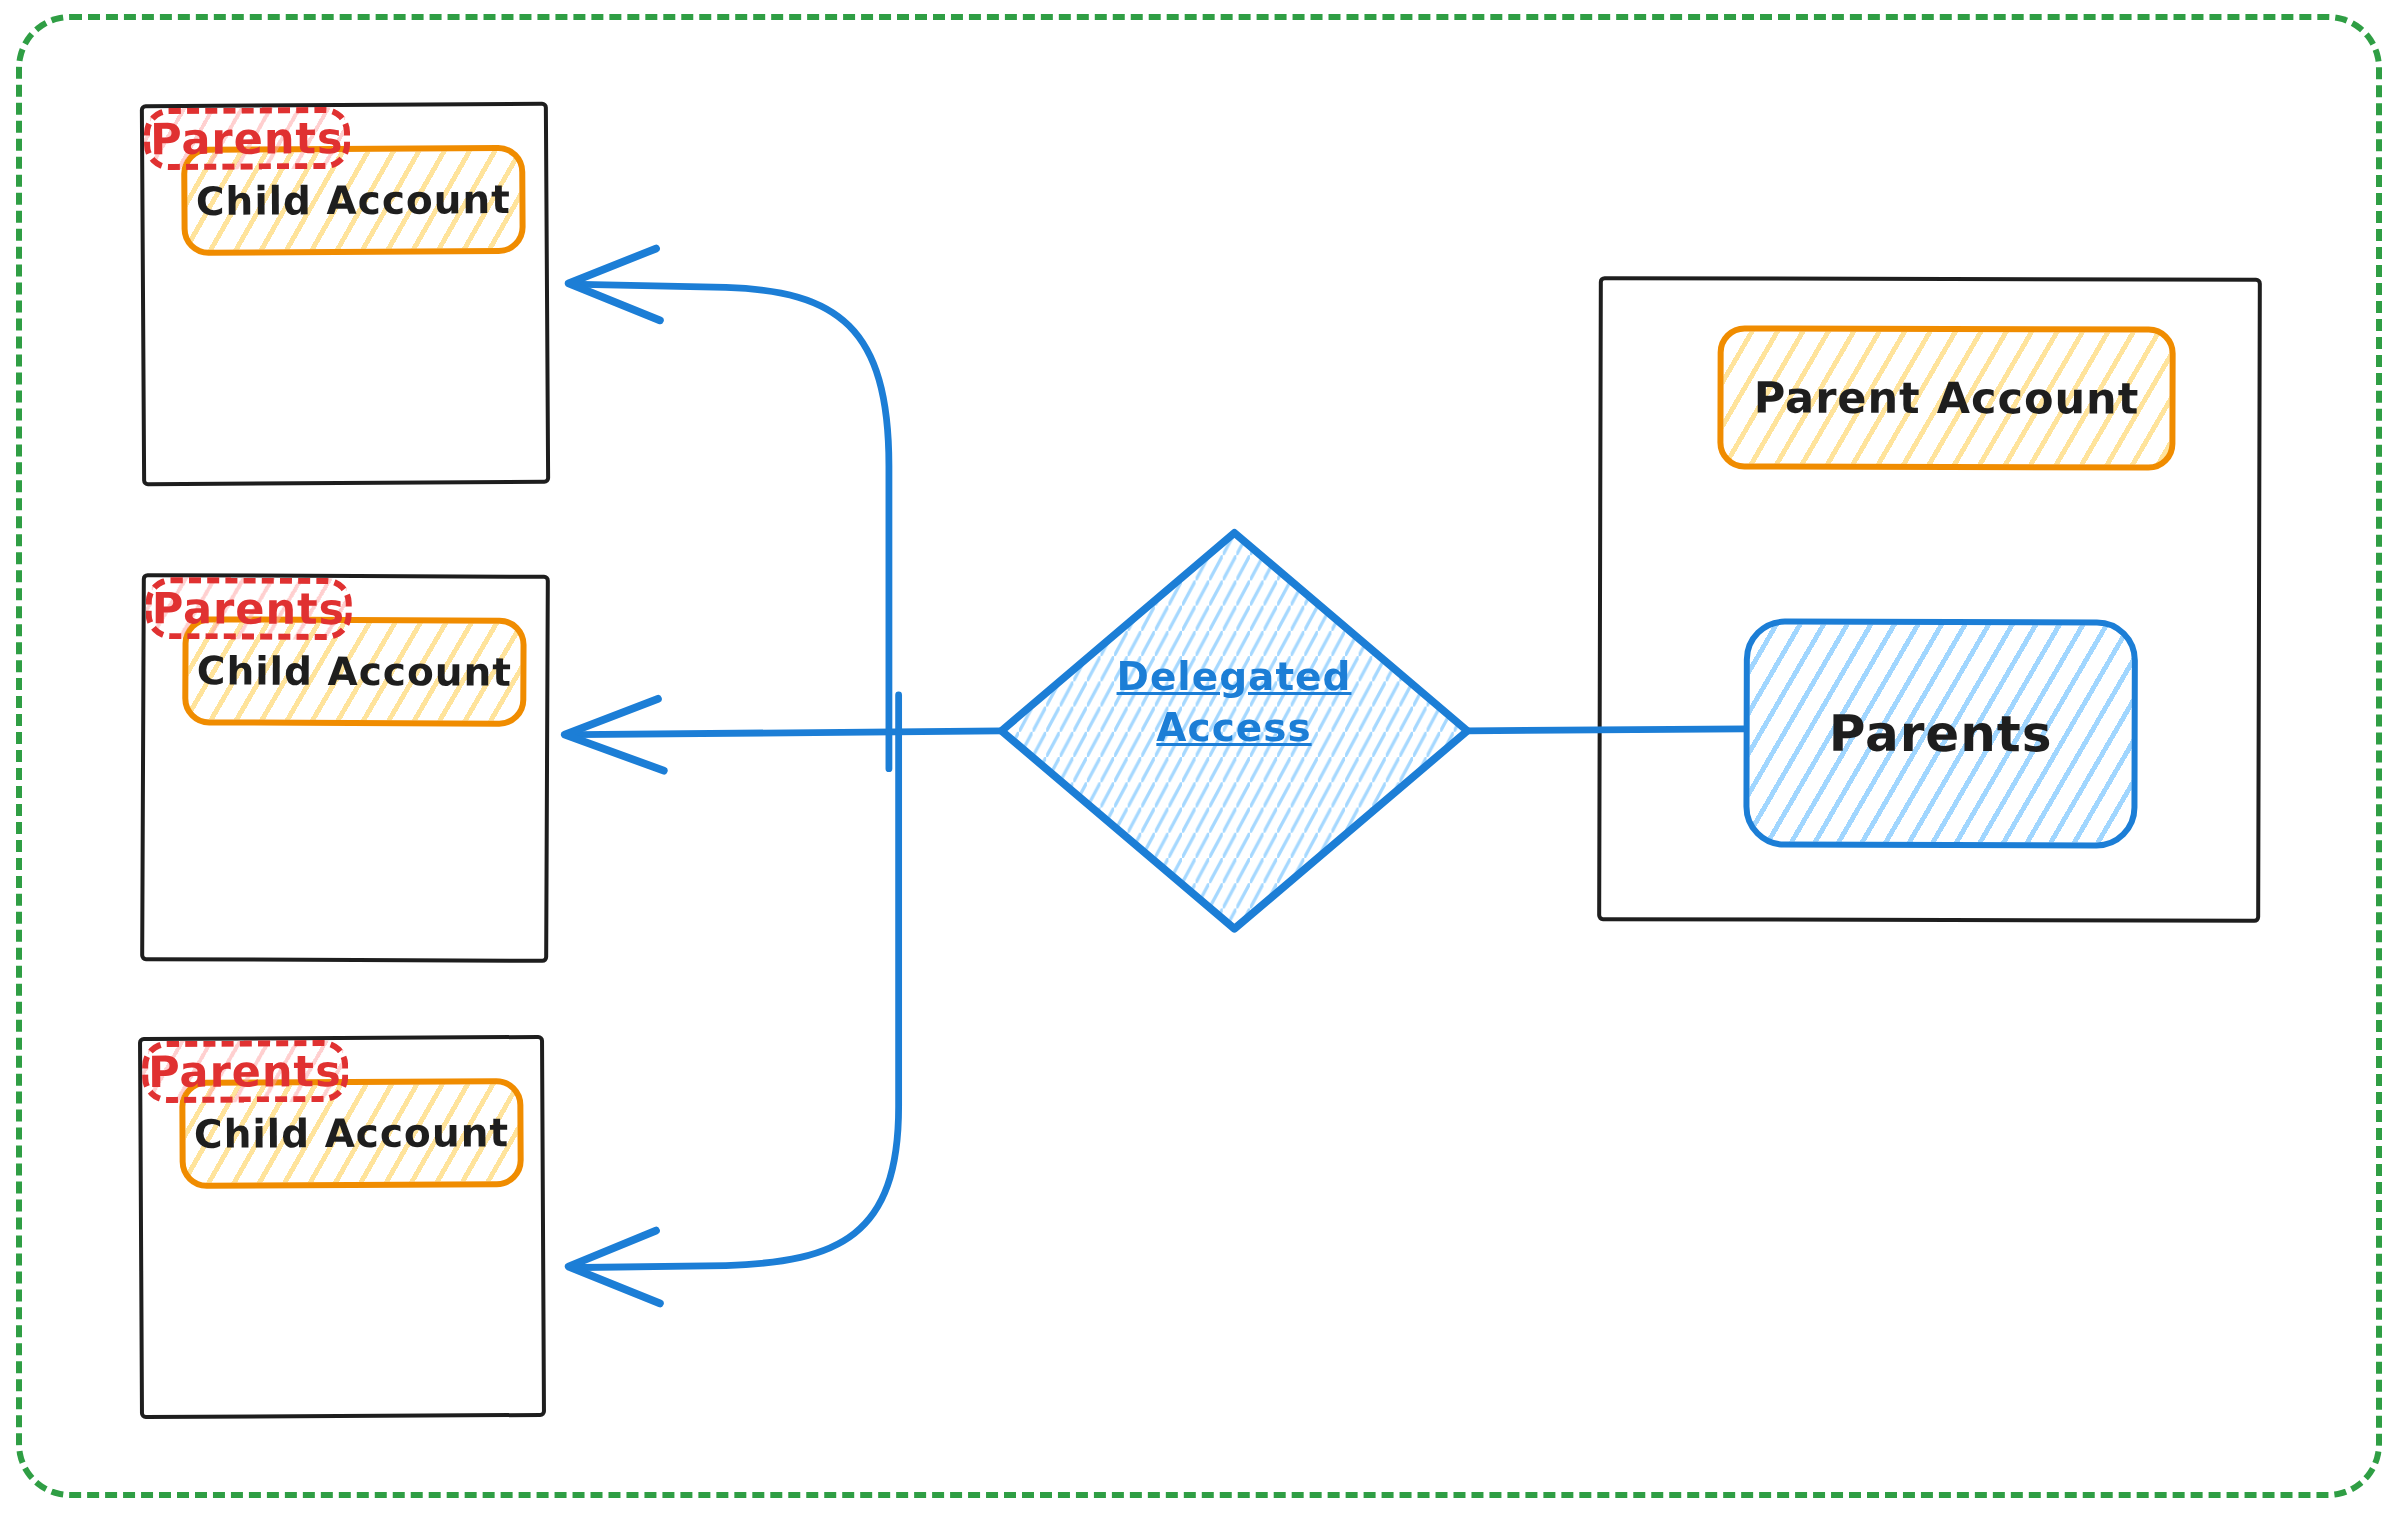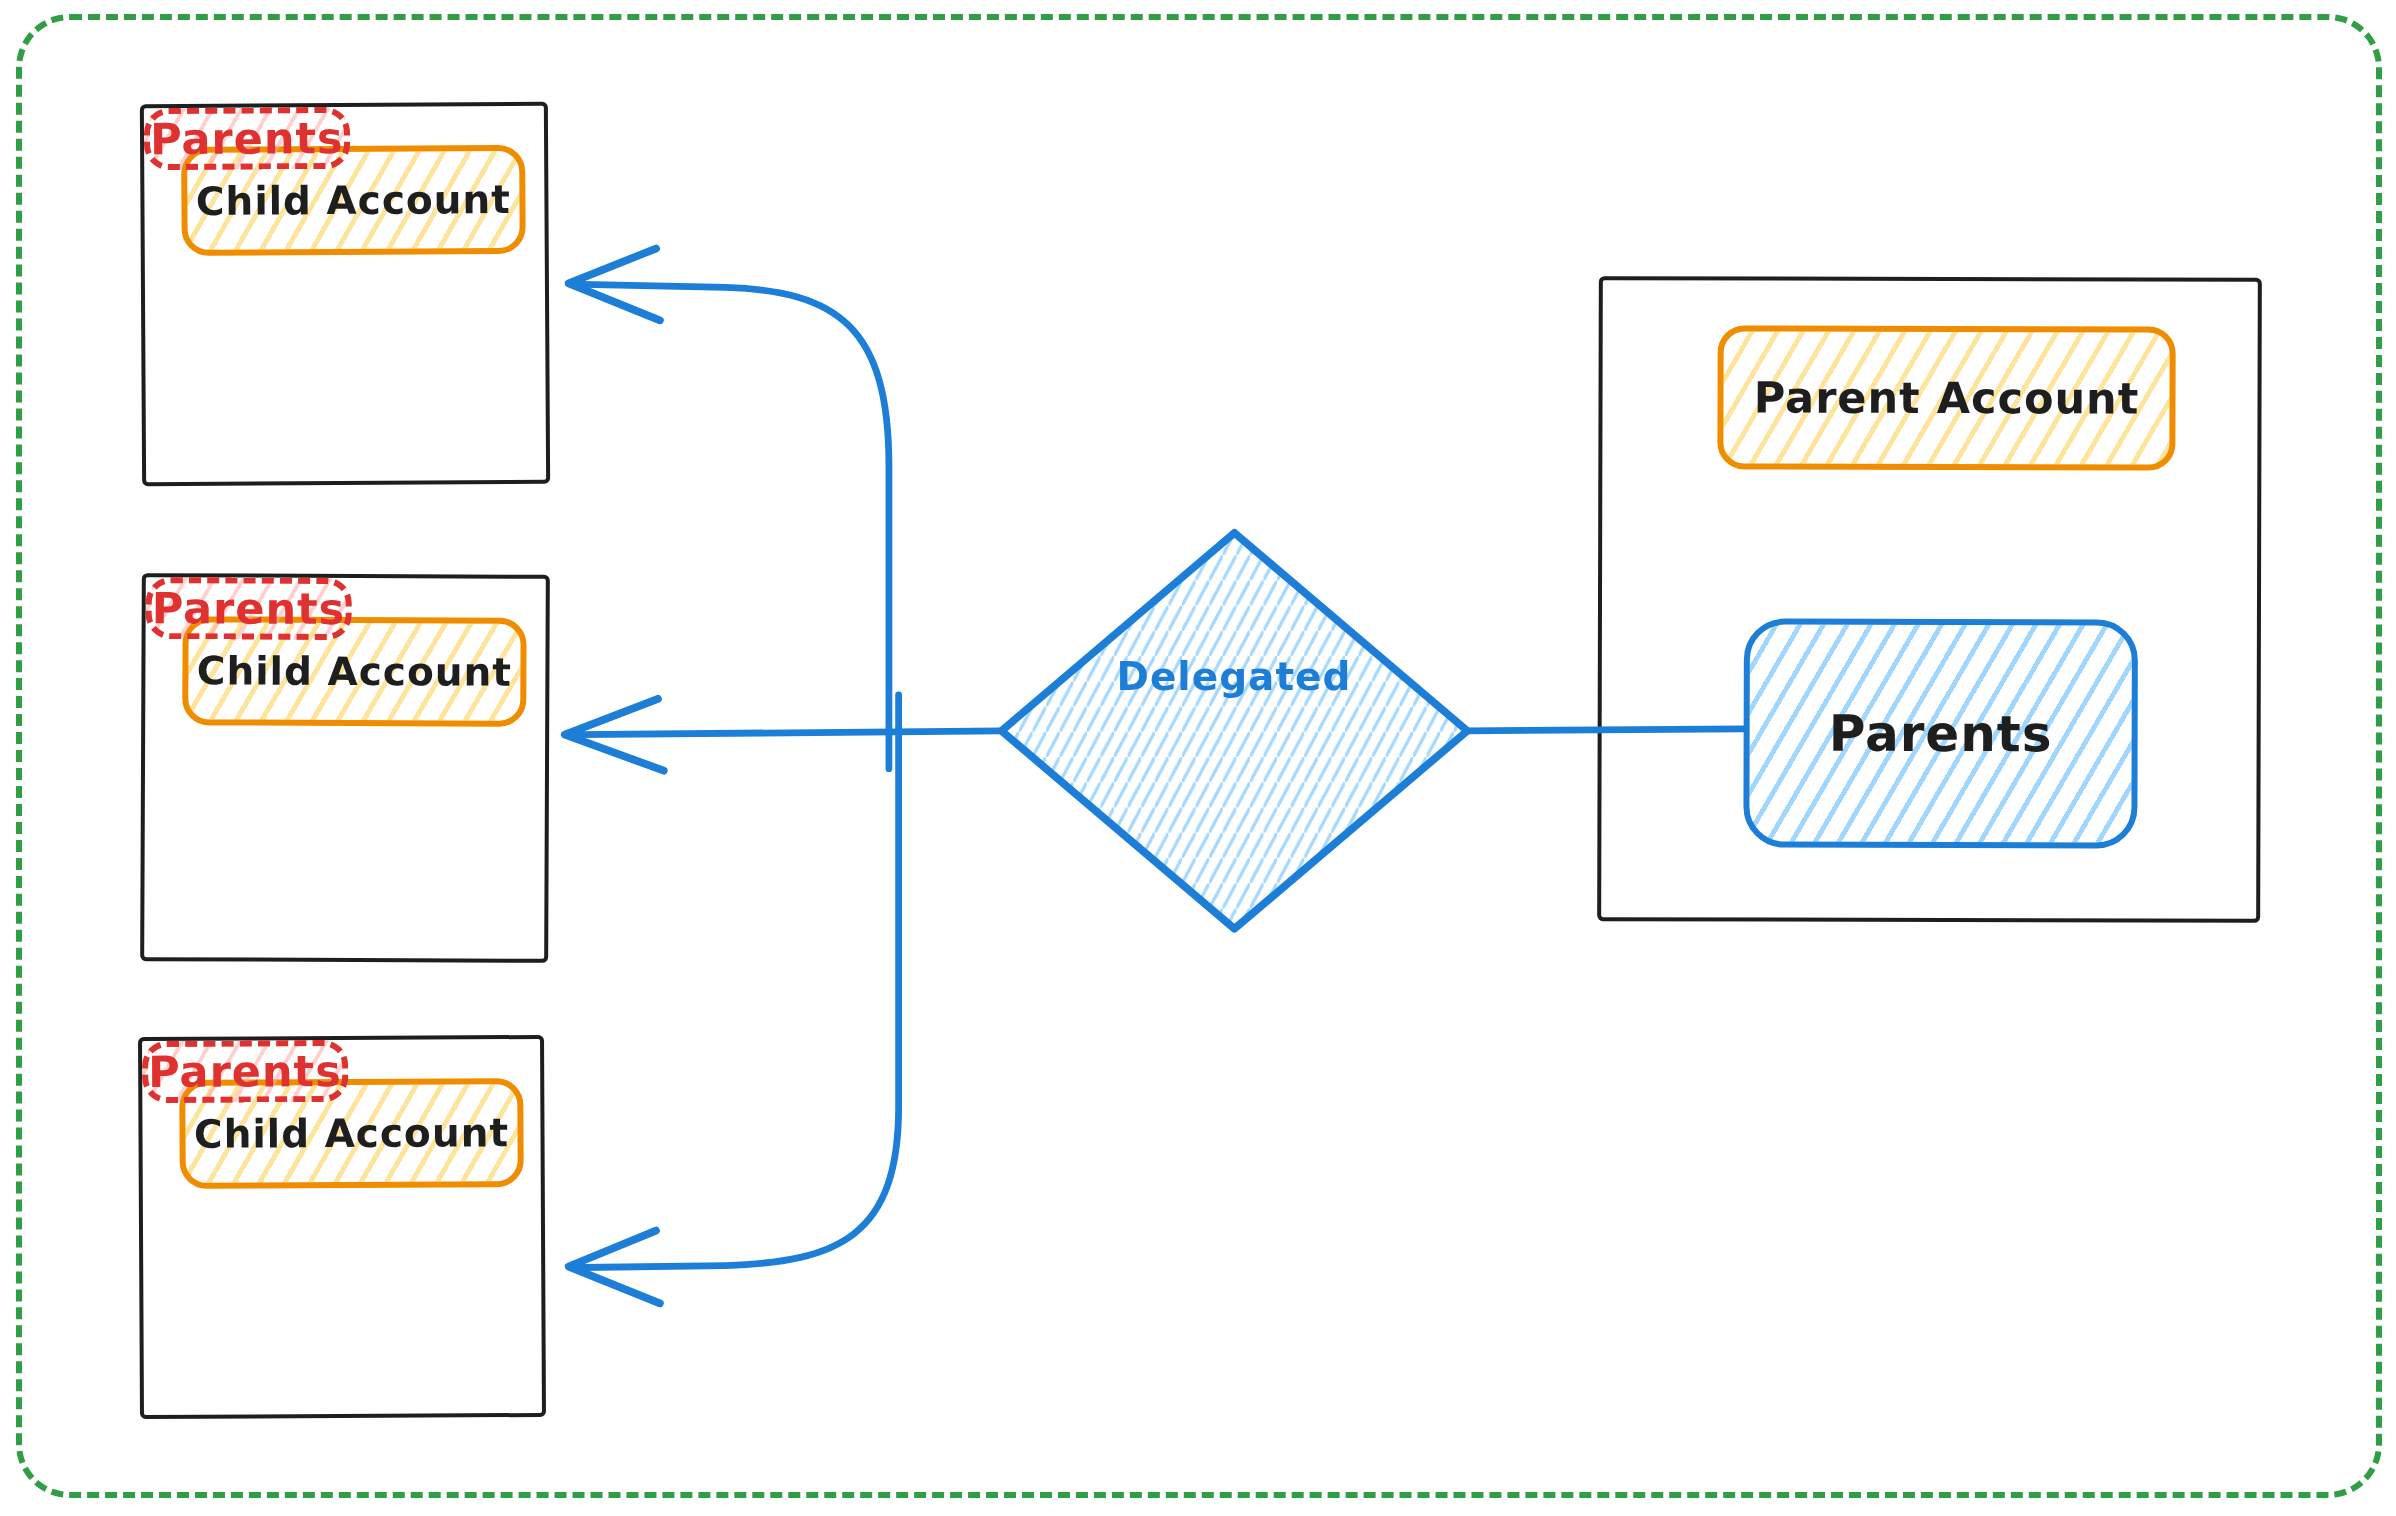"Delegated" .diamond-label { text-decoration: none -> underline }
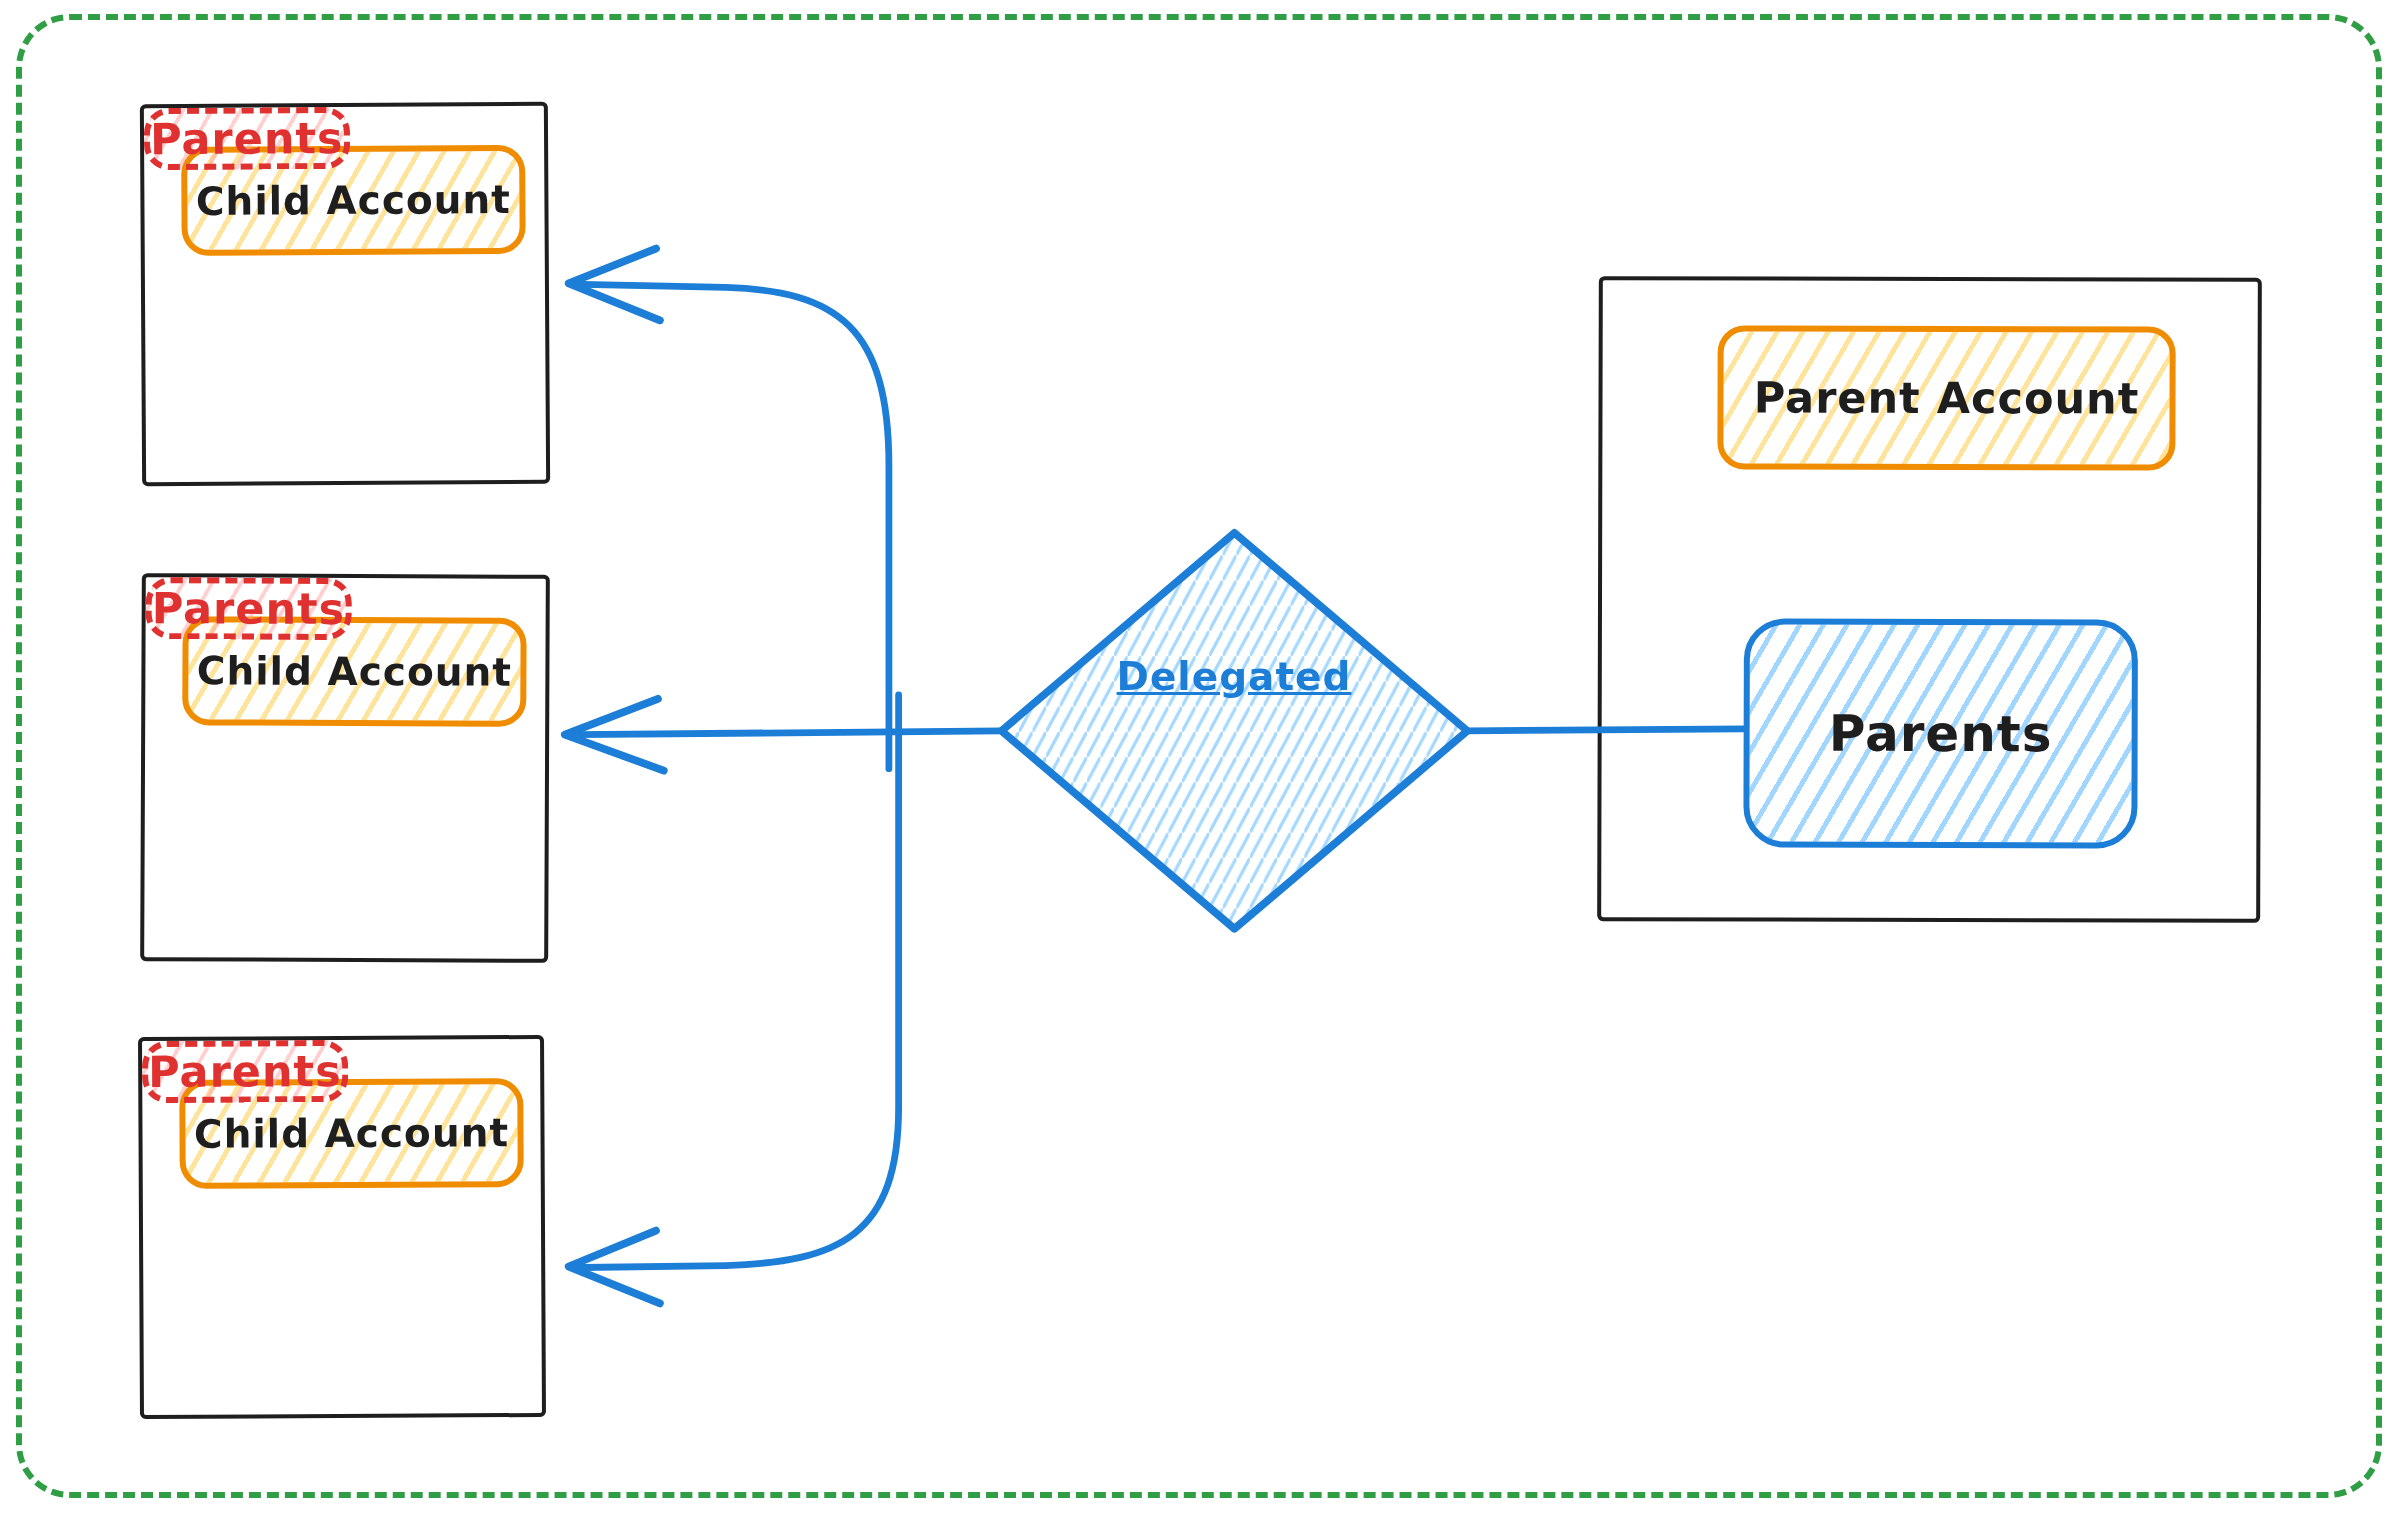"Access" div { html: none -> <div>Access</div> }
